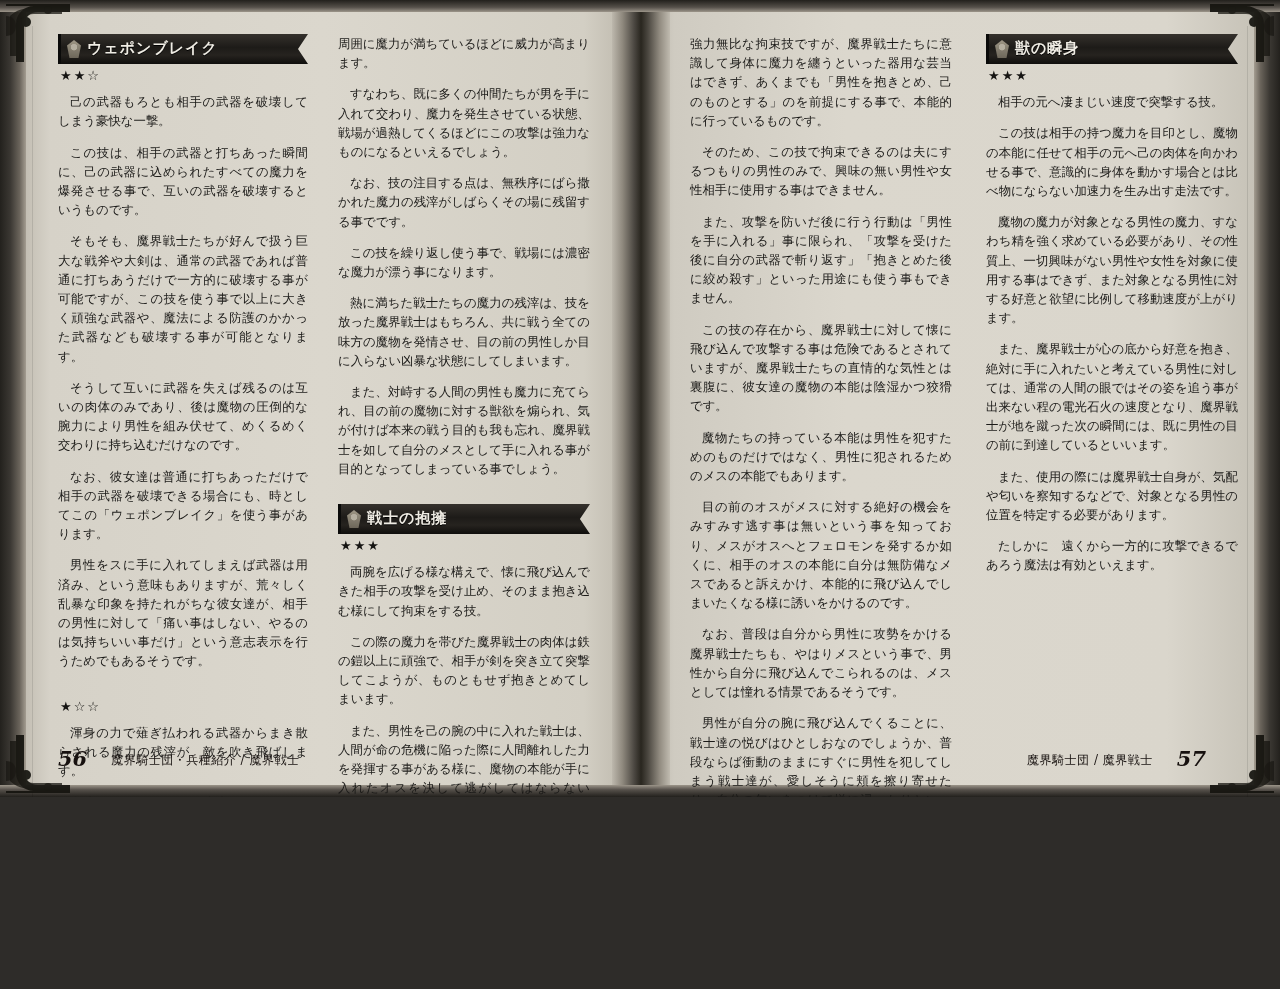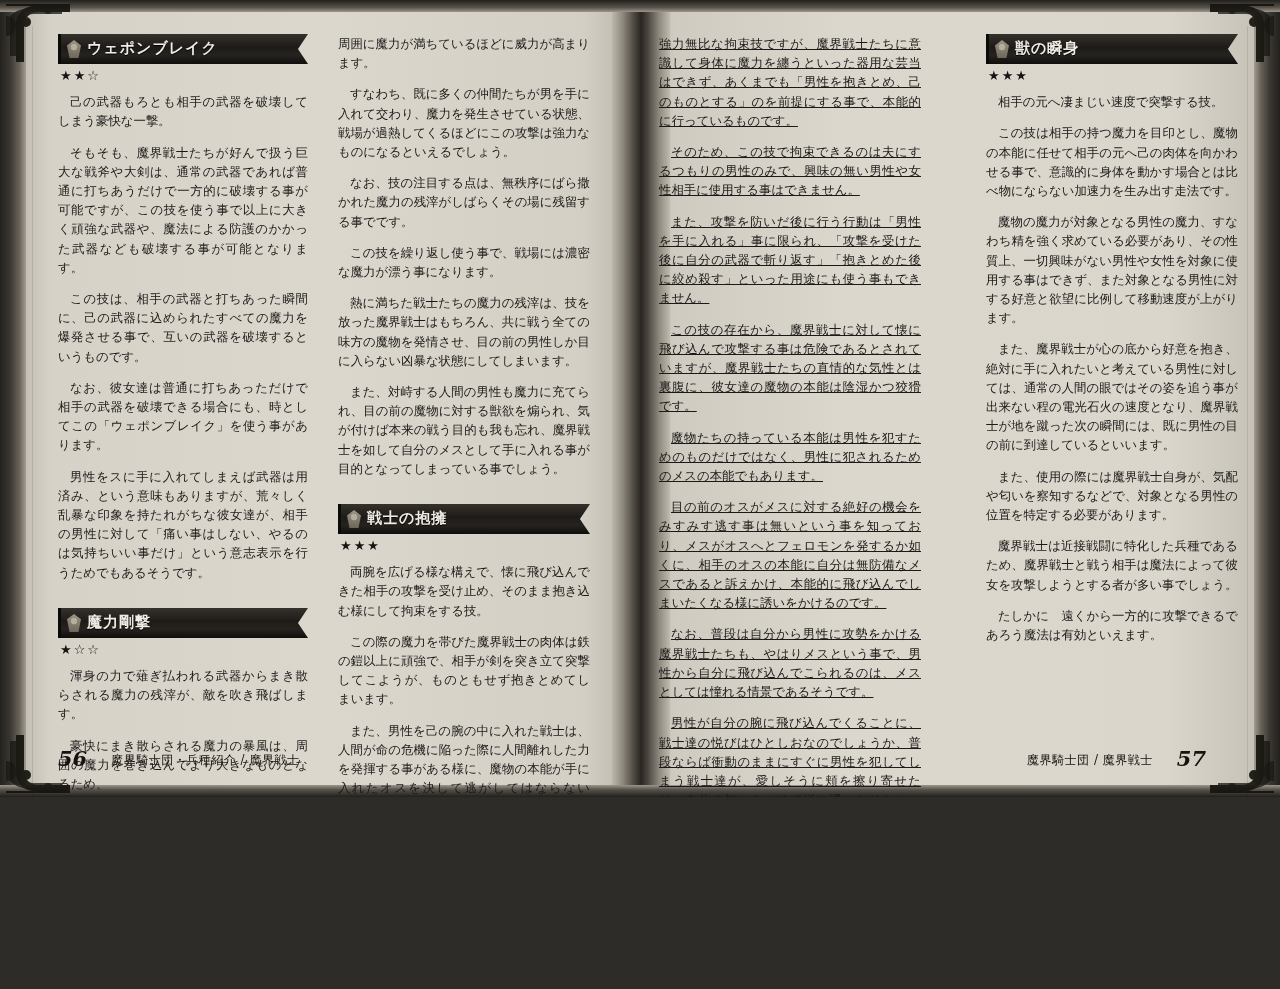"強力無比な拘束技ですが、魔界戦士たちに意識して身体に魔力を纏うといった器用な芸当" #rcol1 { left: 659px -> 690px; text-decoration: underline -> none }
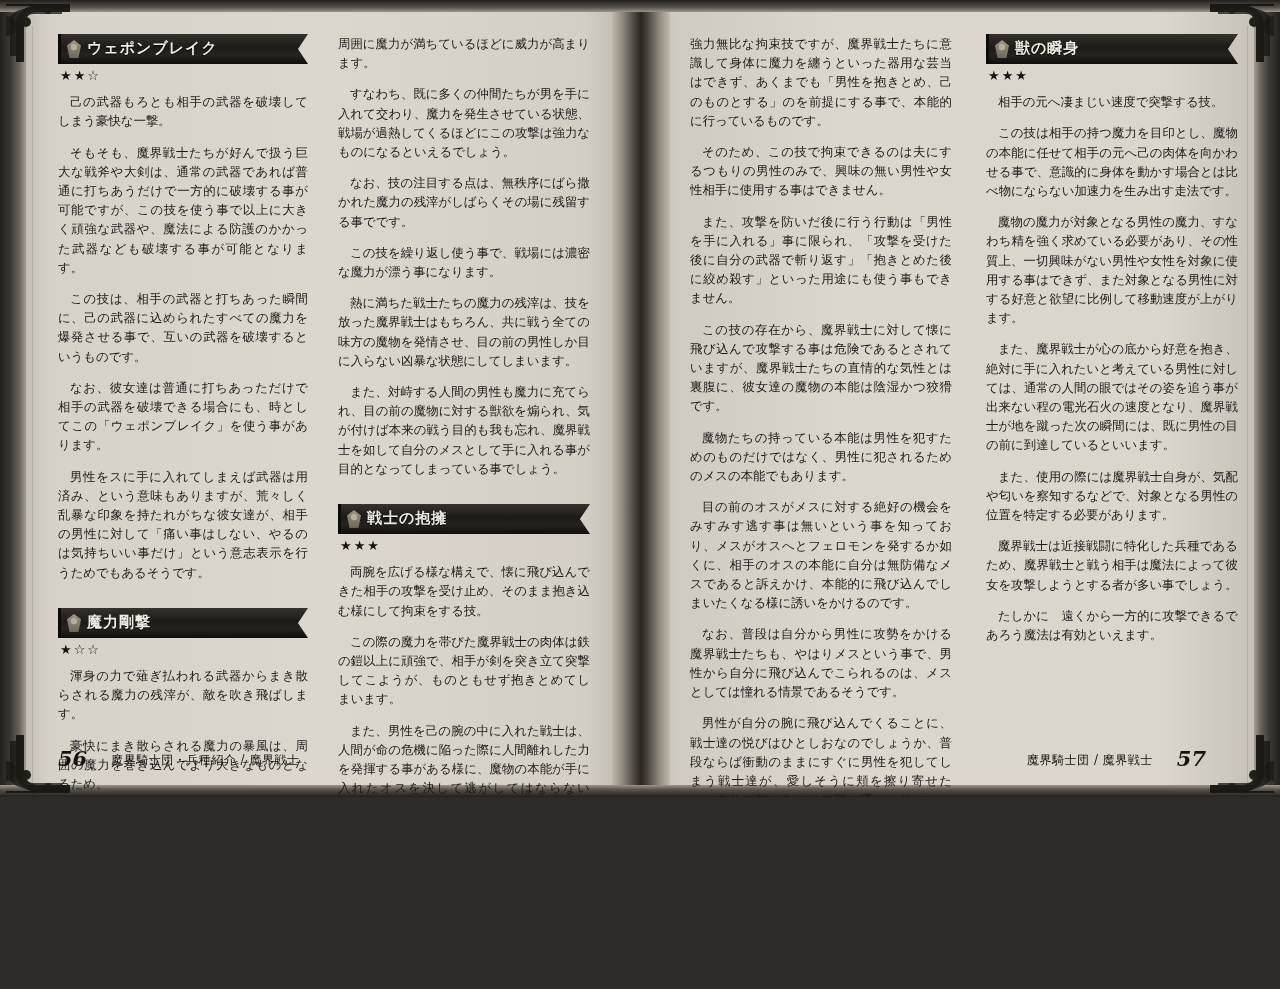"そもそも、魔界戦士たちが好んで扱う巨大な戦斧や大剣は、通常の武器であれば普通に打" p { order: before "この技は、相手の武器と打ちあった瞬間に、己の武器に込められたすべての魔力を爆発さ" -> after "この技は、相手の武器と打ちあった瞬間に、己の武器に込められたすべての魔力を爆発さ" }
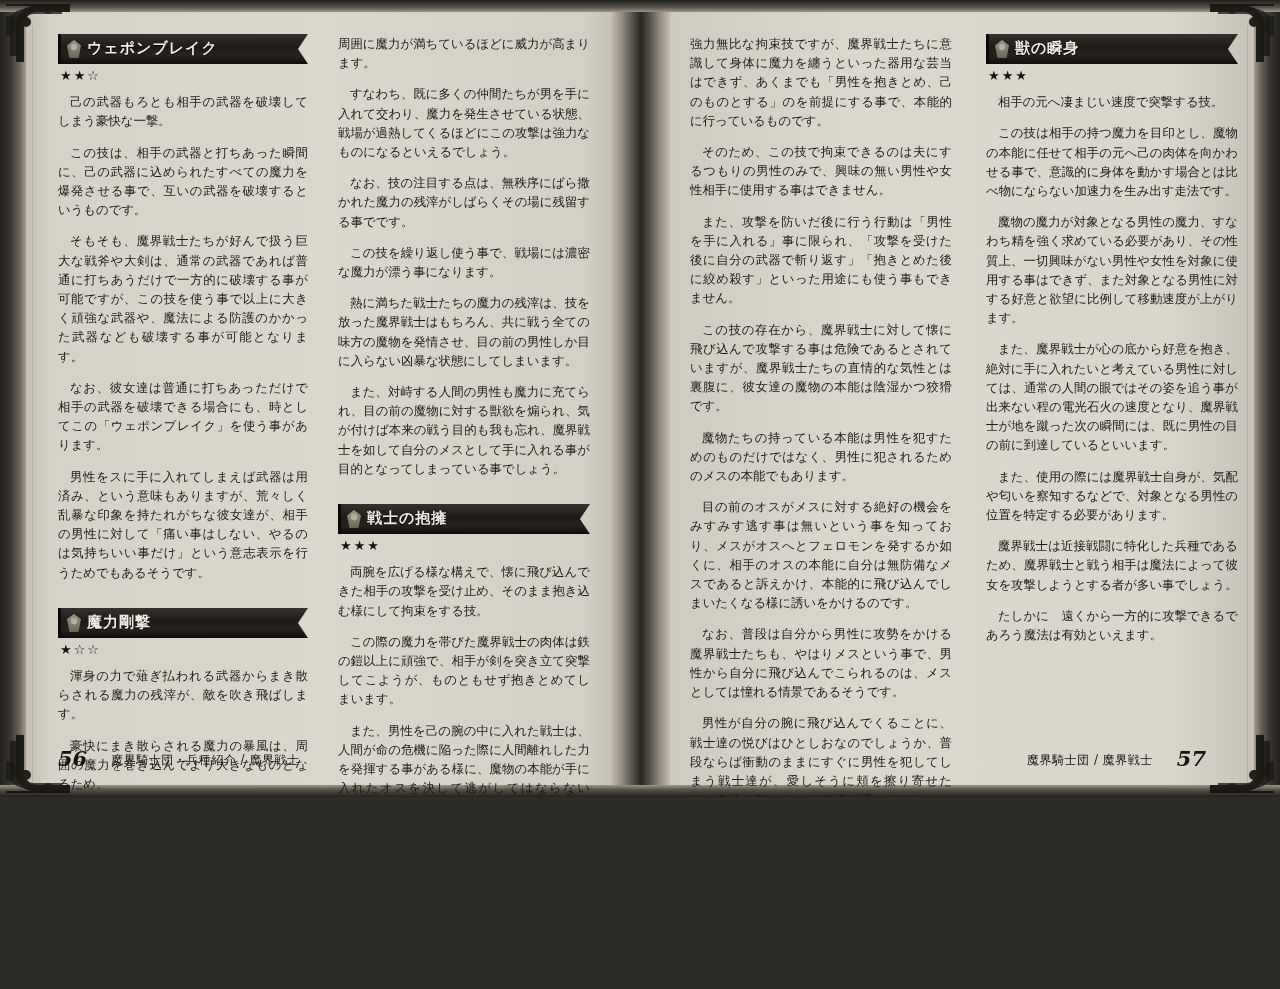"そうして互いに武器を失えば残るのは互いの肉体のみであり、後は魔物の圧倒的な腕力に" p.gap { html: none -> <p>そうして互いに武器を失えば残るのは互いの肉体のみであり、後は魔物の圧倒的な腕力により男性を組み伏せて、めくるめく交わりに持ち込むだけなのです。</p> }
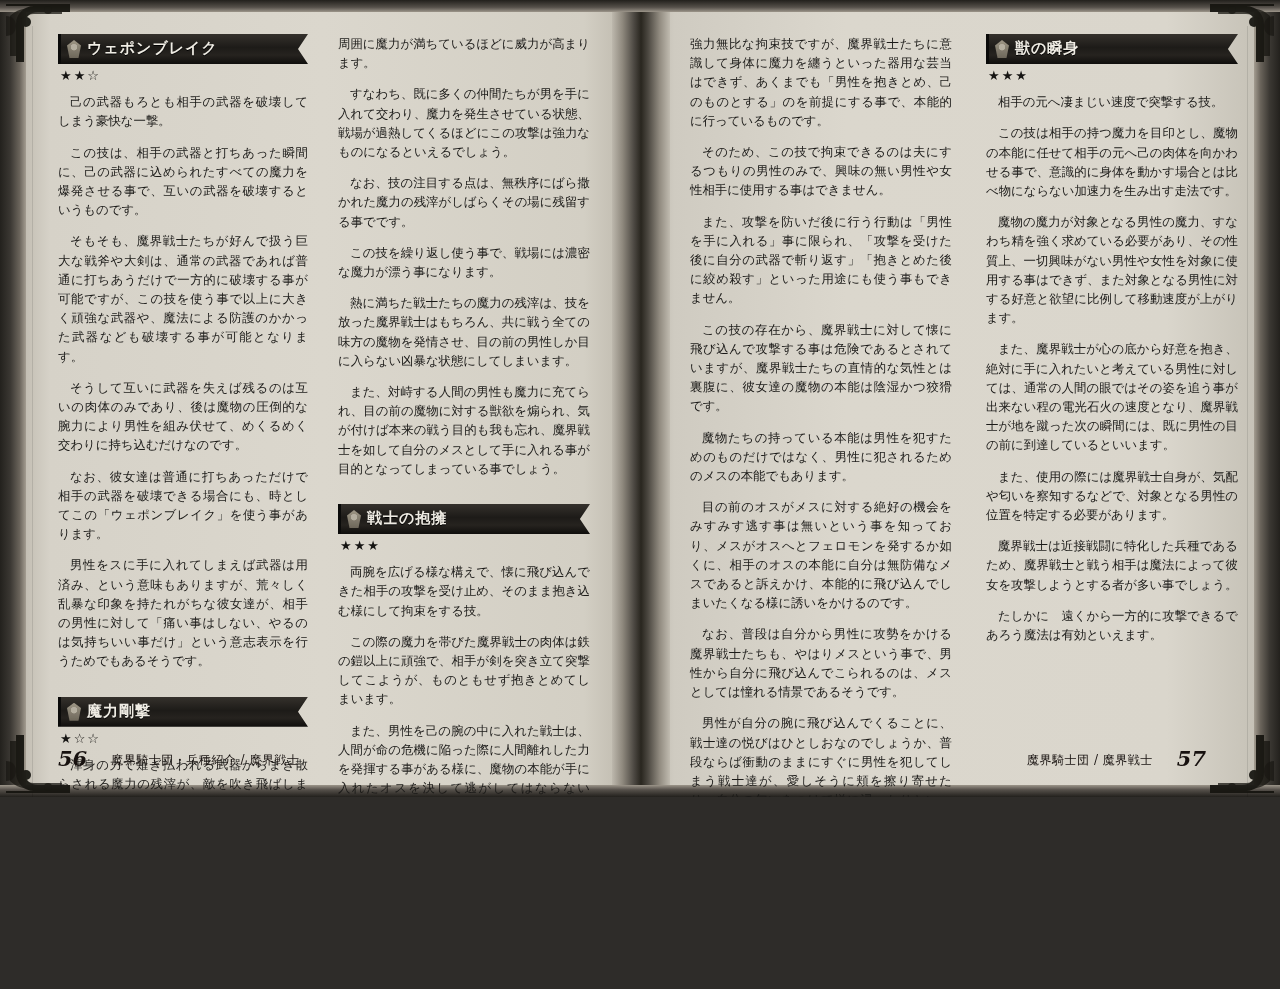"魔界戦士は近接戦闘に特化した兵種であるため、魔界戦士と戦う相手は魔法によって彼女" p.gap { html: <p>魔界戦士は近接戦闘に特化した兵種であるため、魔界戦士と戦う相手は魔法によって彼女を攻撃しようとする者が多い事でしょう。</p> -> none }
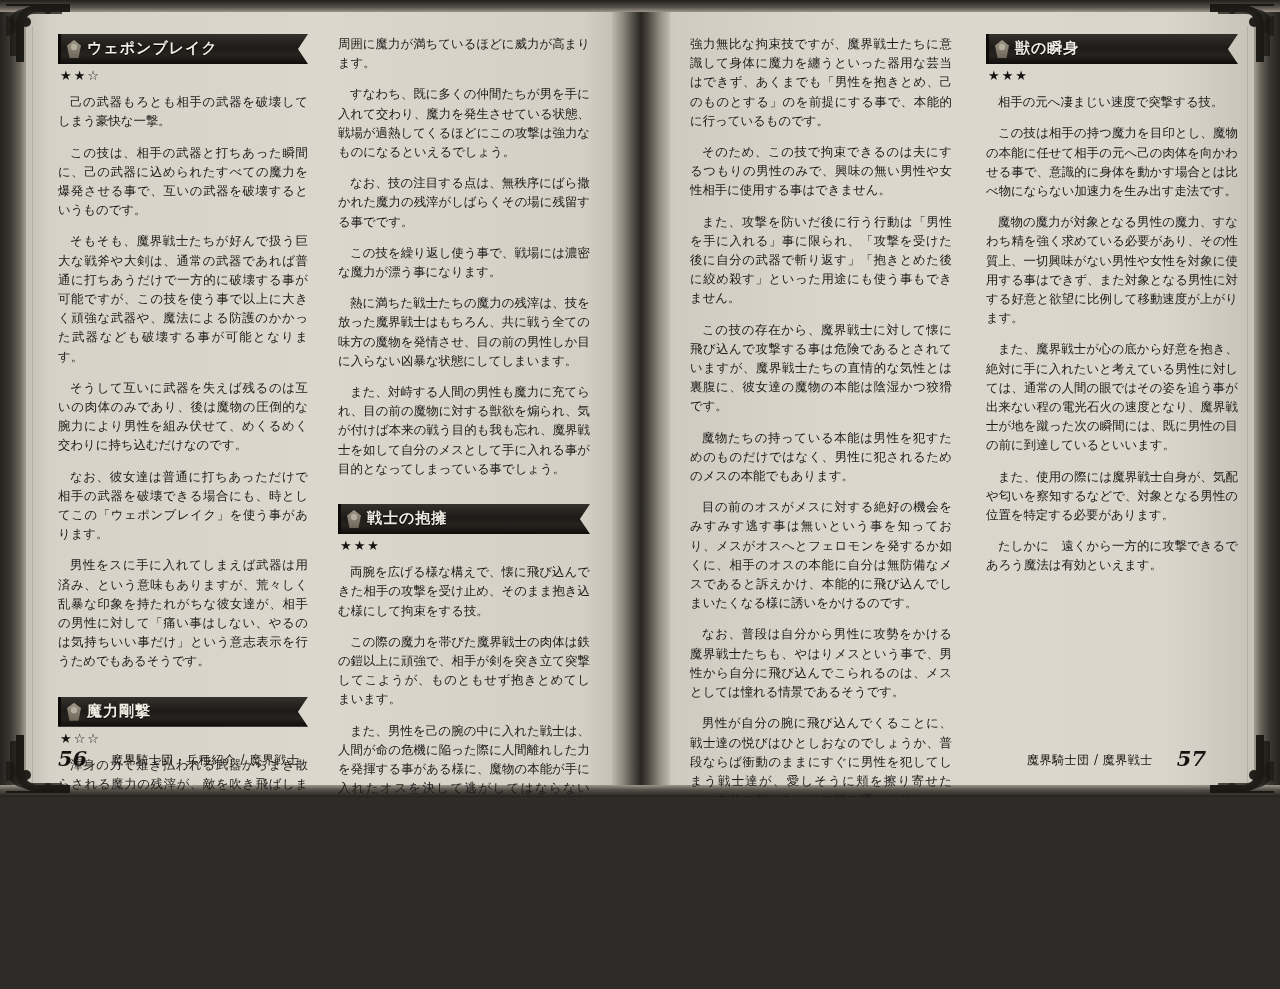"魔力剛撃" div.banner { html: <div> <span>魔力剛撃</span> </div> -> none }
